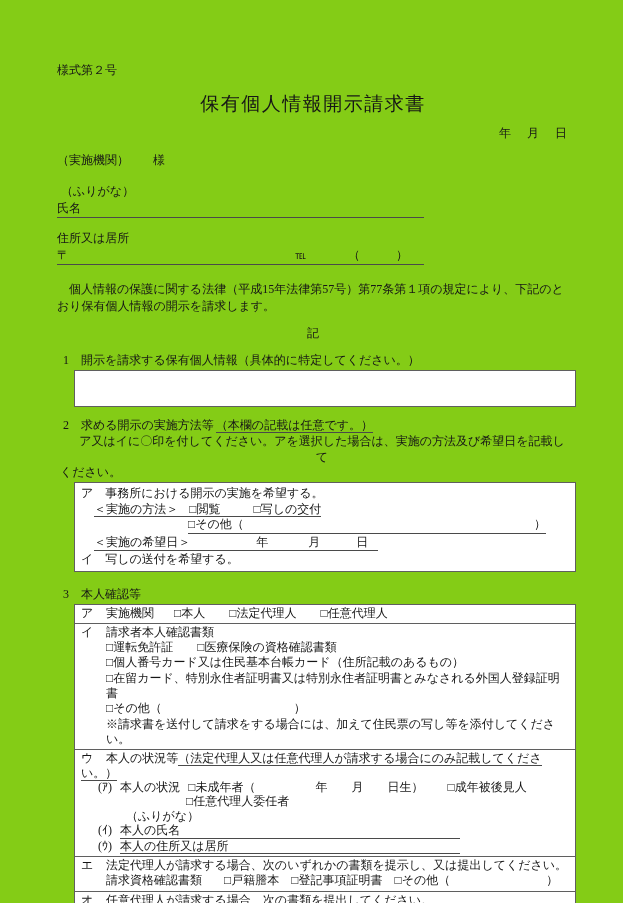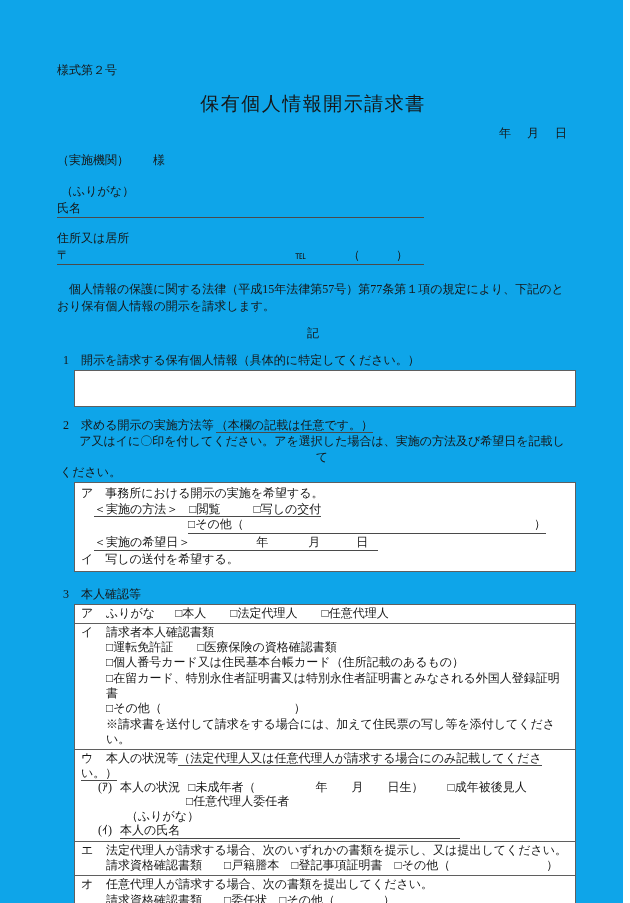"様式第２号" .page { background: #0ea5e9 -> #84cc16 }
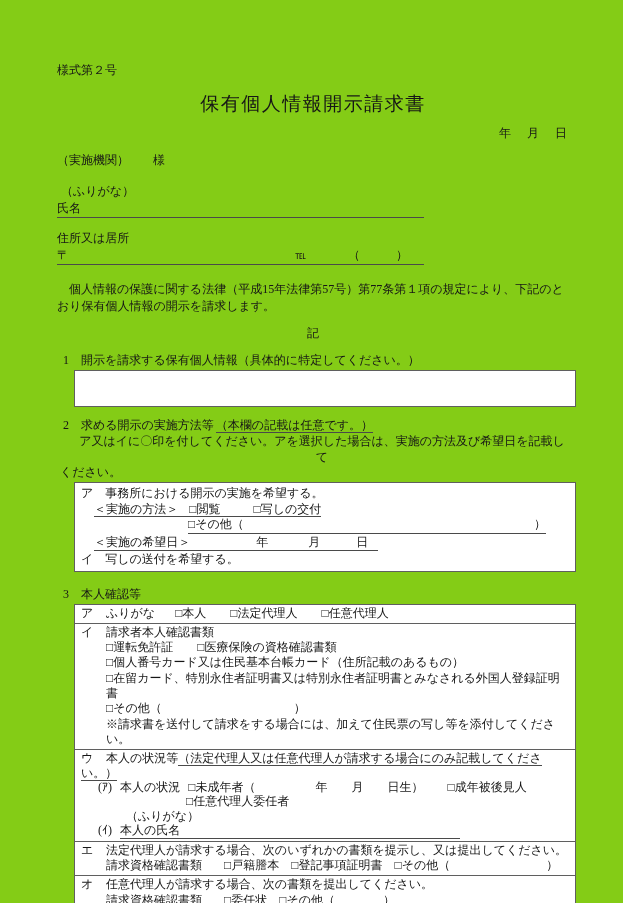"ふりがな" span { text: ふりがな -> 実施機関 }
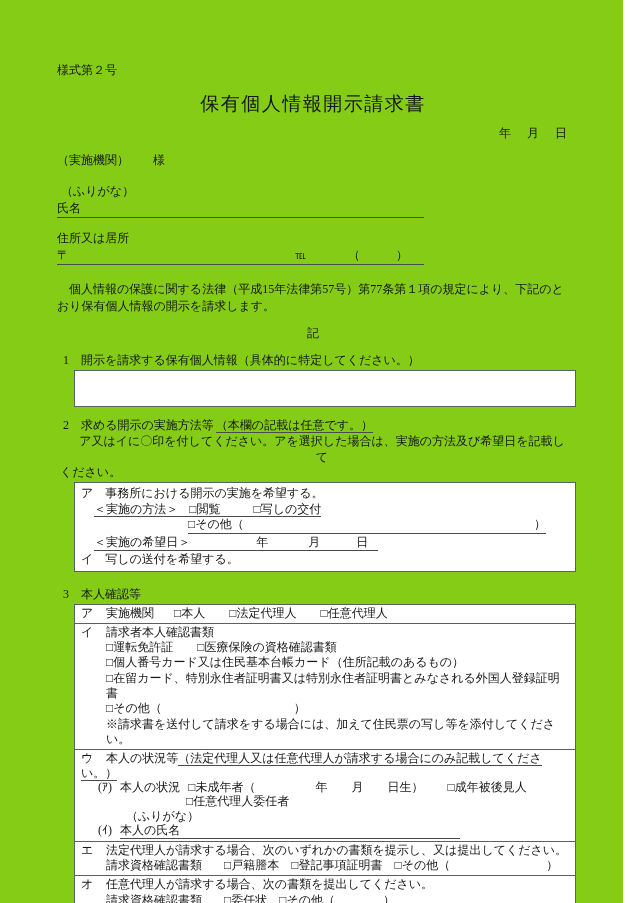"(ｳ) 本人の住所又は居所" div.indSub { html: none -> <div> <span>(ｳ)</span><span><span>本人の住所又は居所</span></span> </div> }
